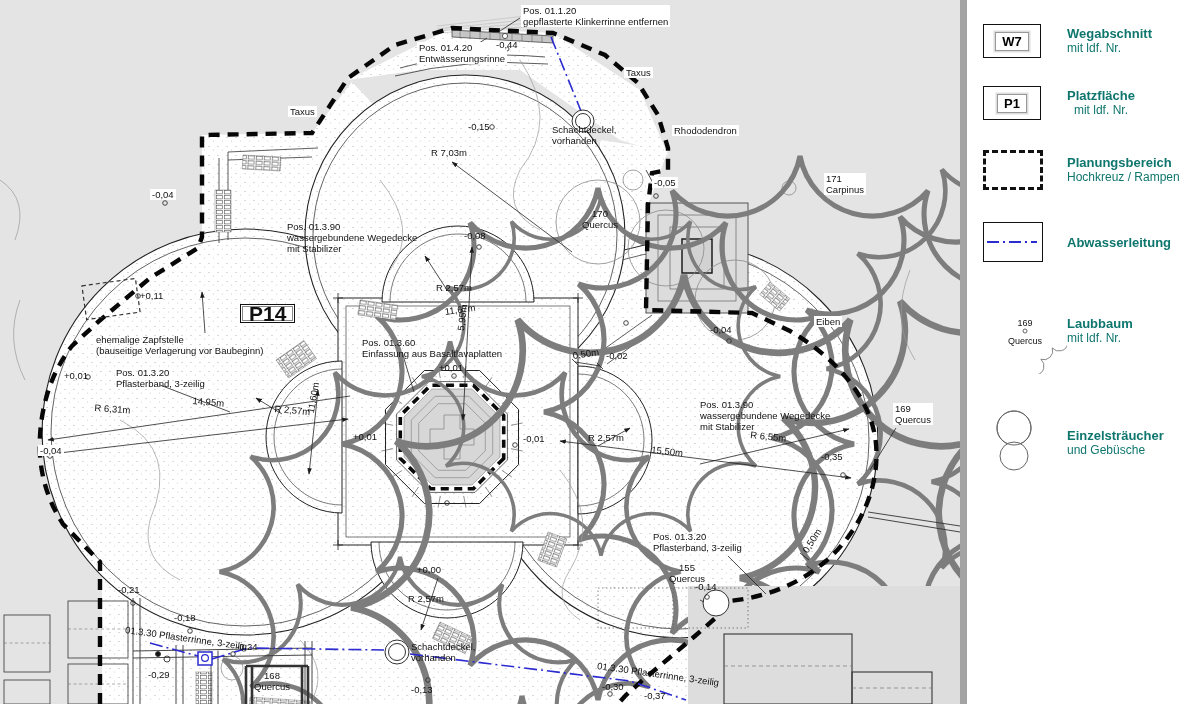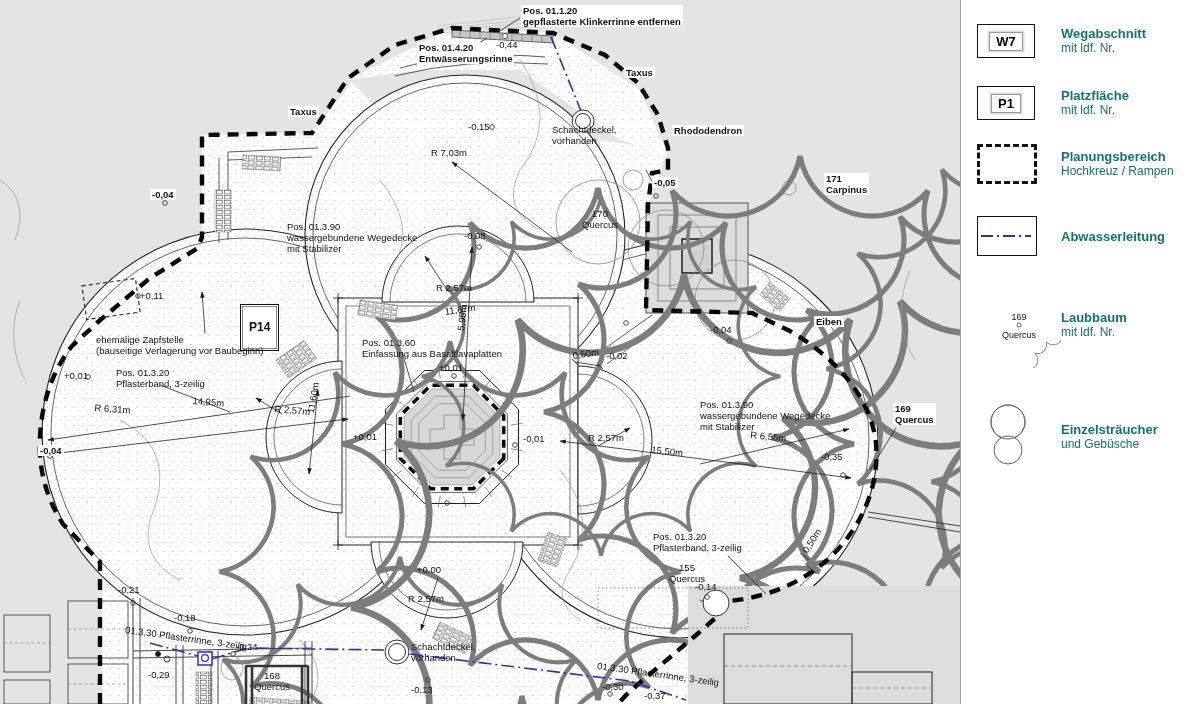"Pos. 01.1.20" .lbl.bg { font-weight: bold -> none }
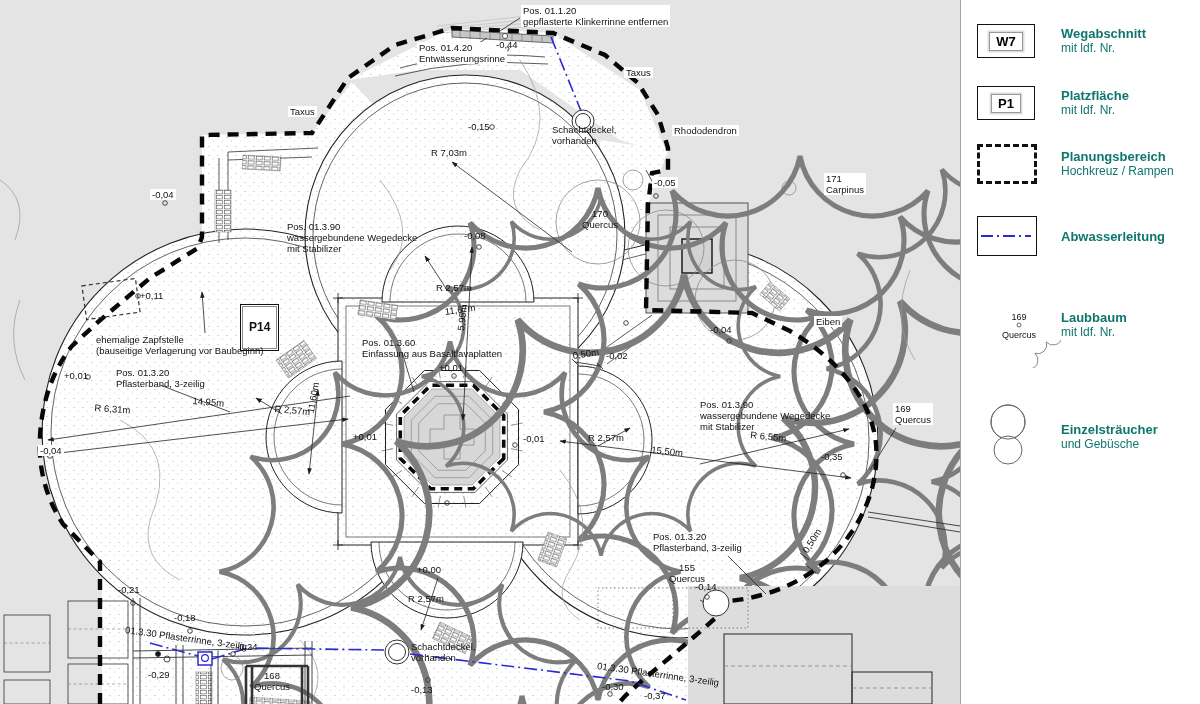"W7" #legend { border-left: 1px solid #a3a3a3 -> 7px solid #a3a3a3 }
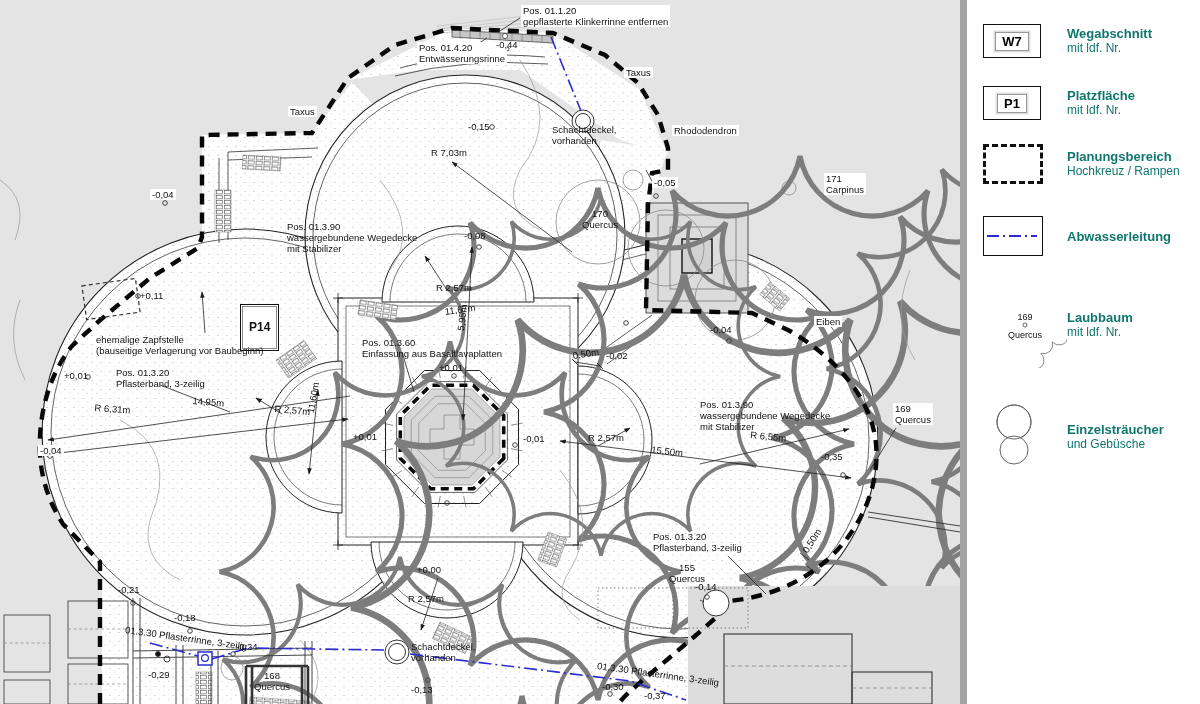"P1" div.leg-item { margin-bottom: 24px -> 30px; text-align: none -> center }
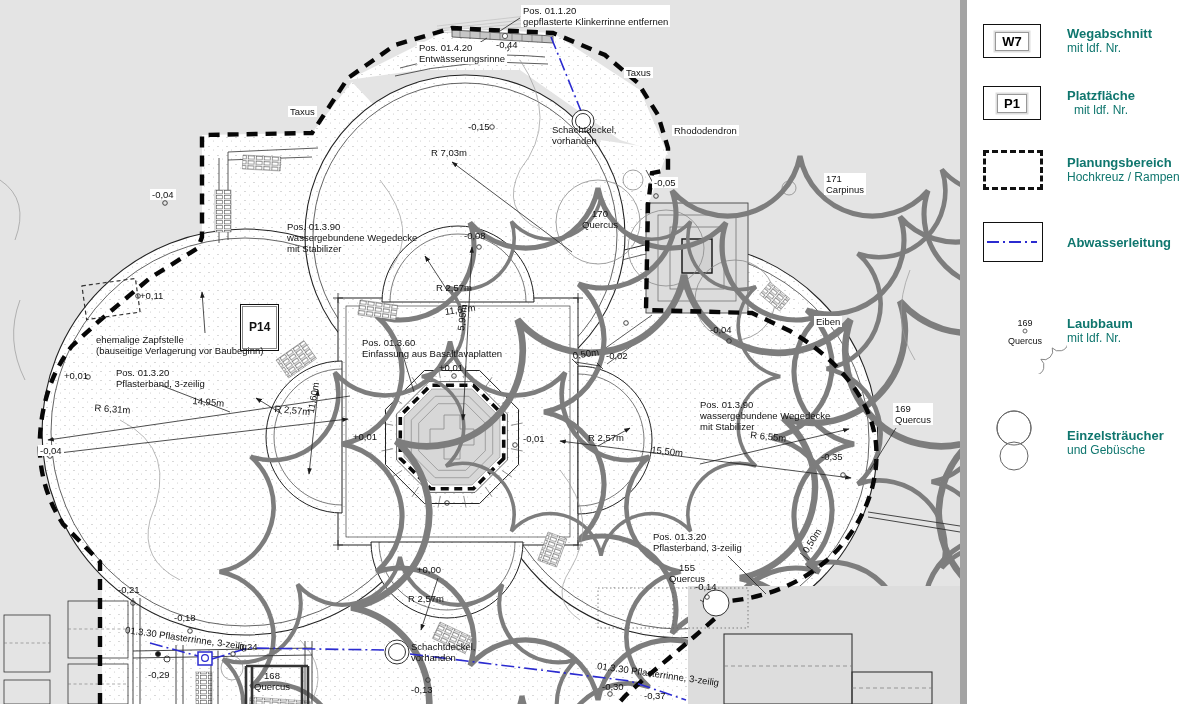"P14" .lbl.box { font-size: 12px -> 21px; padding: 17px 8px -> 3px 8px }
